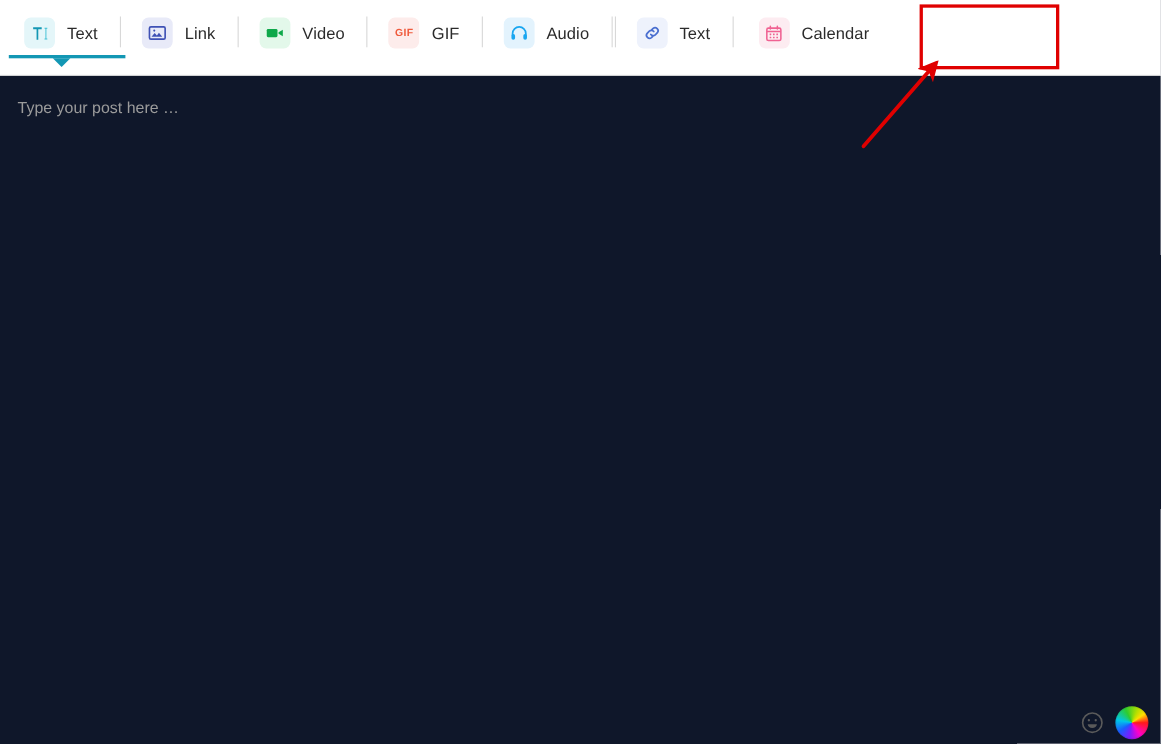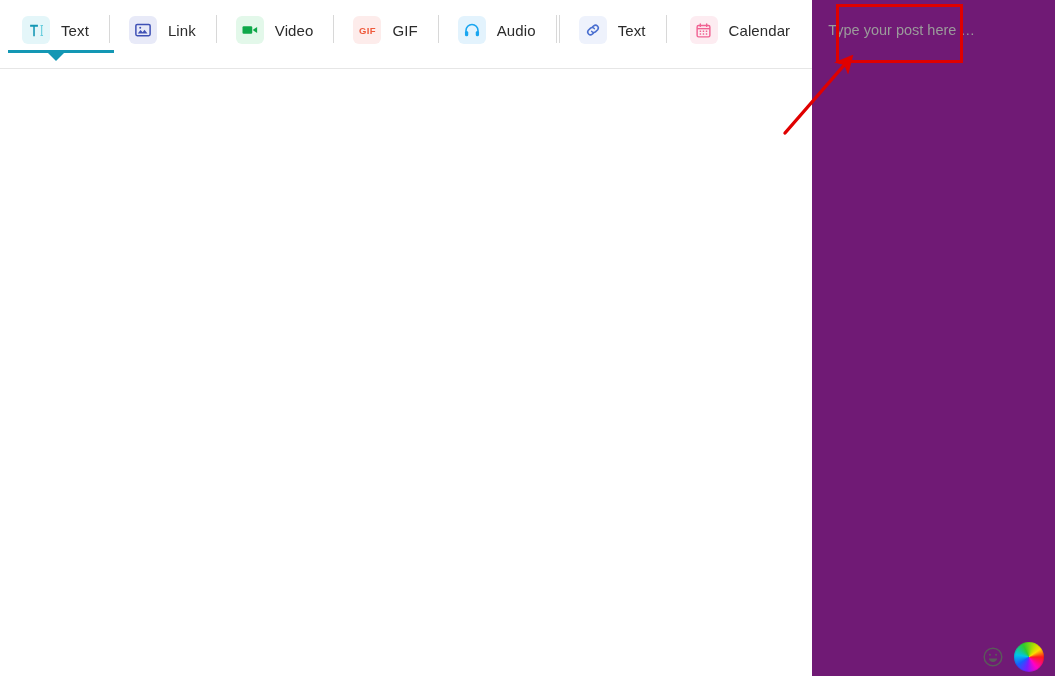"Text" .app { flex-direction: row -> column }
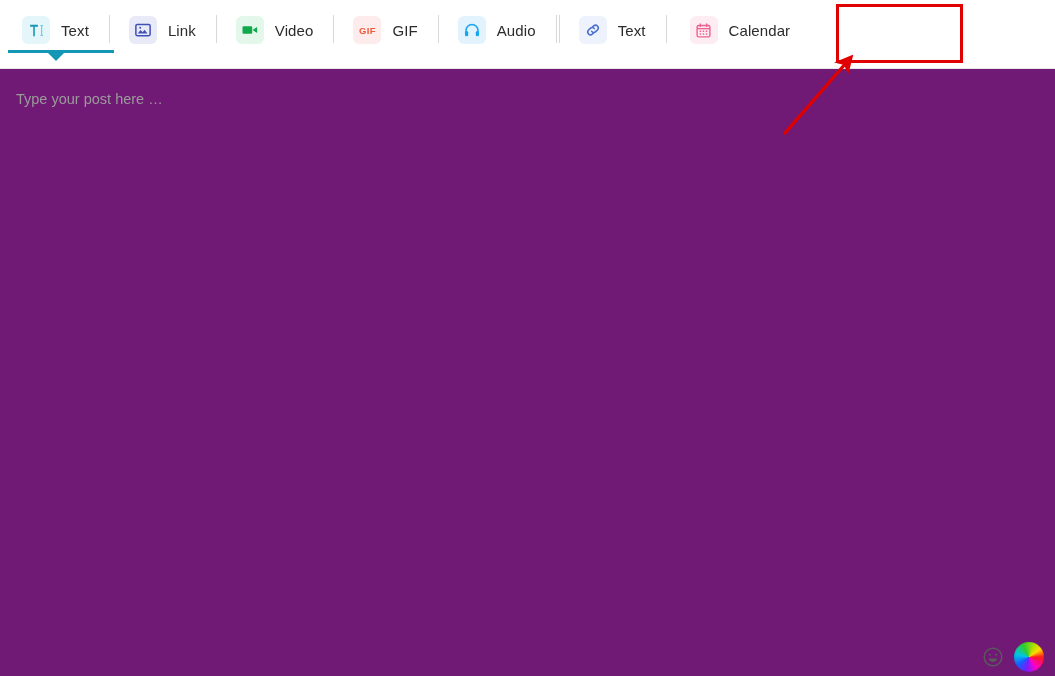"Type your post here …" .composer { background: #701a75 -> #0f172a }
